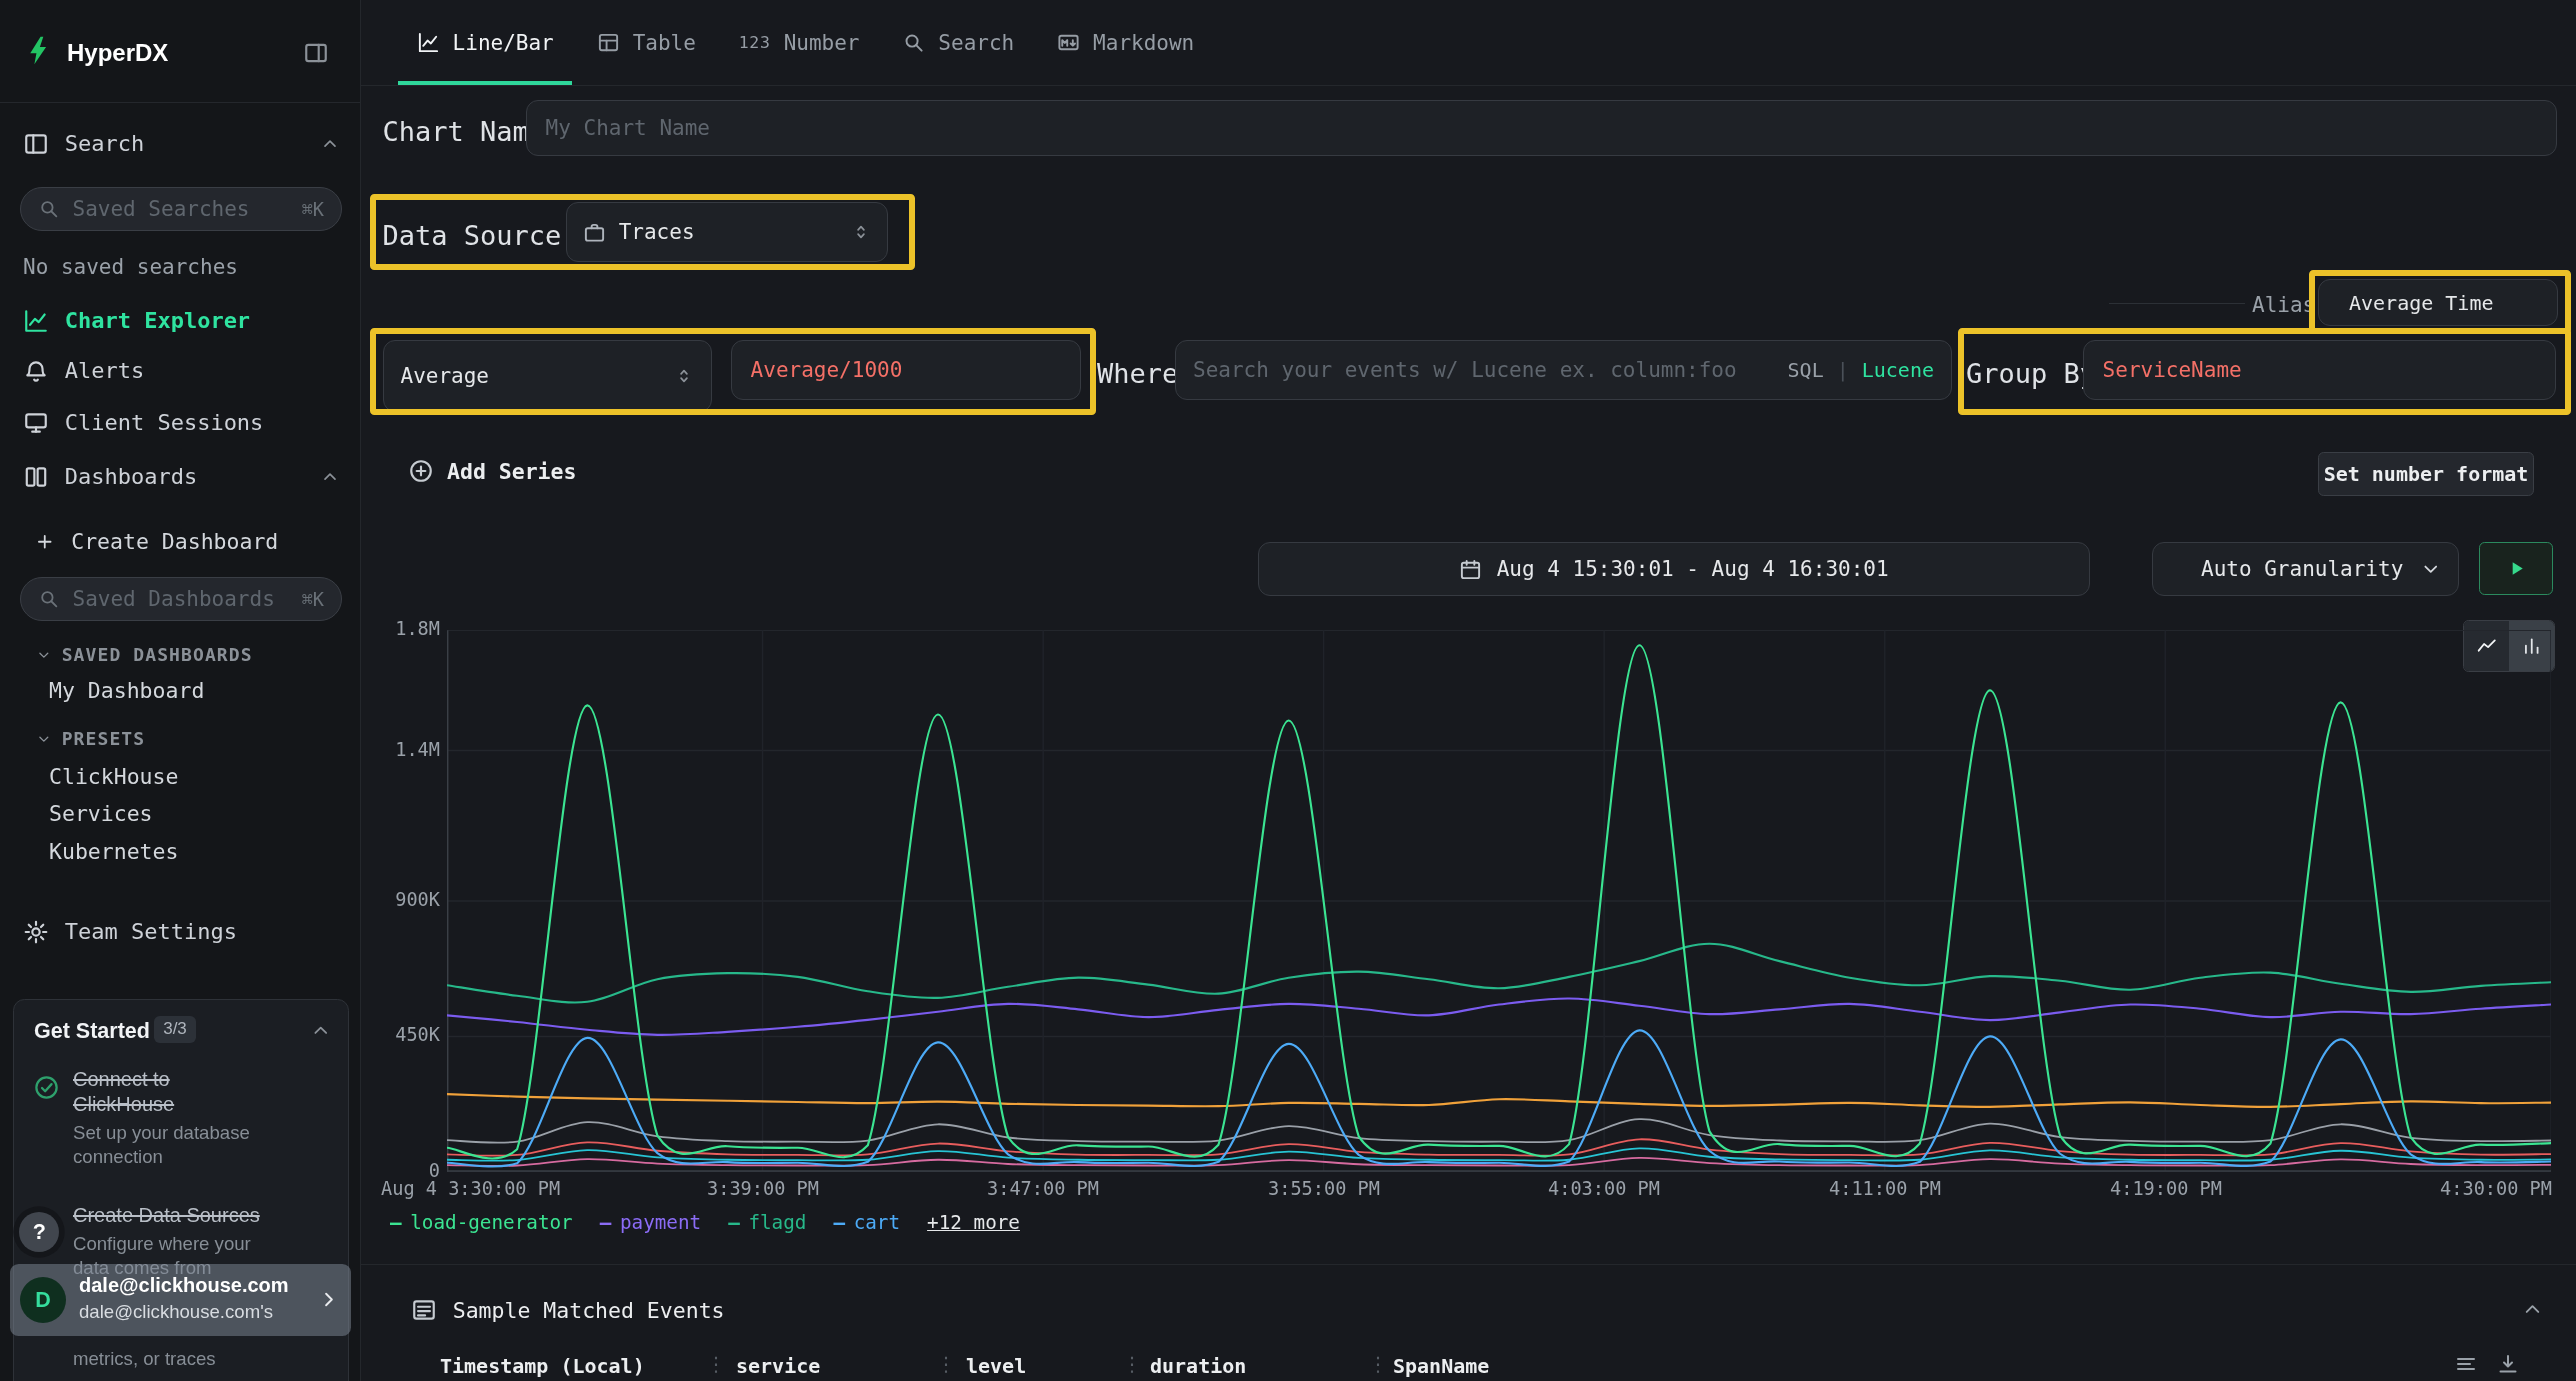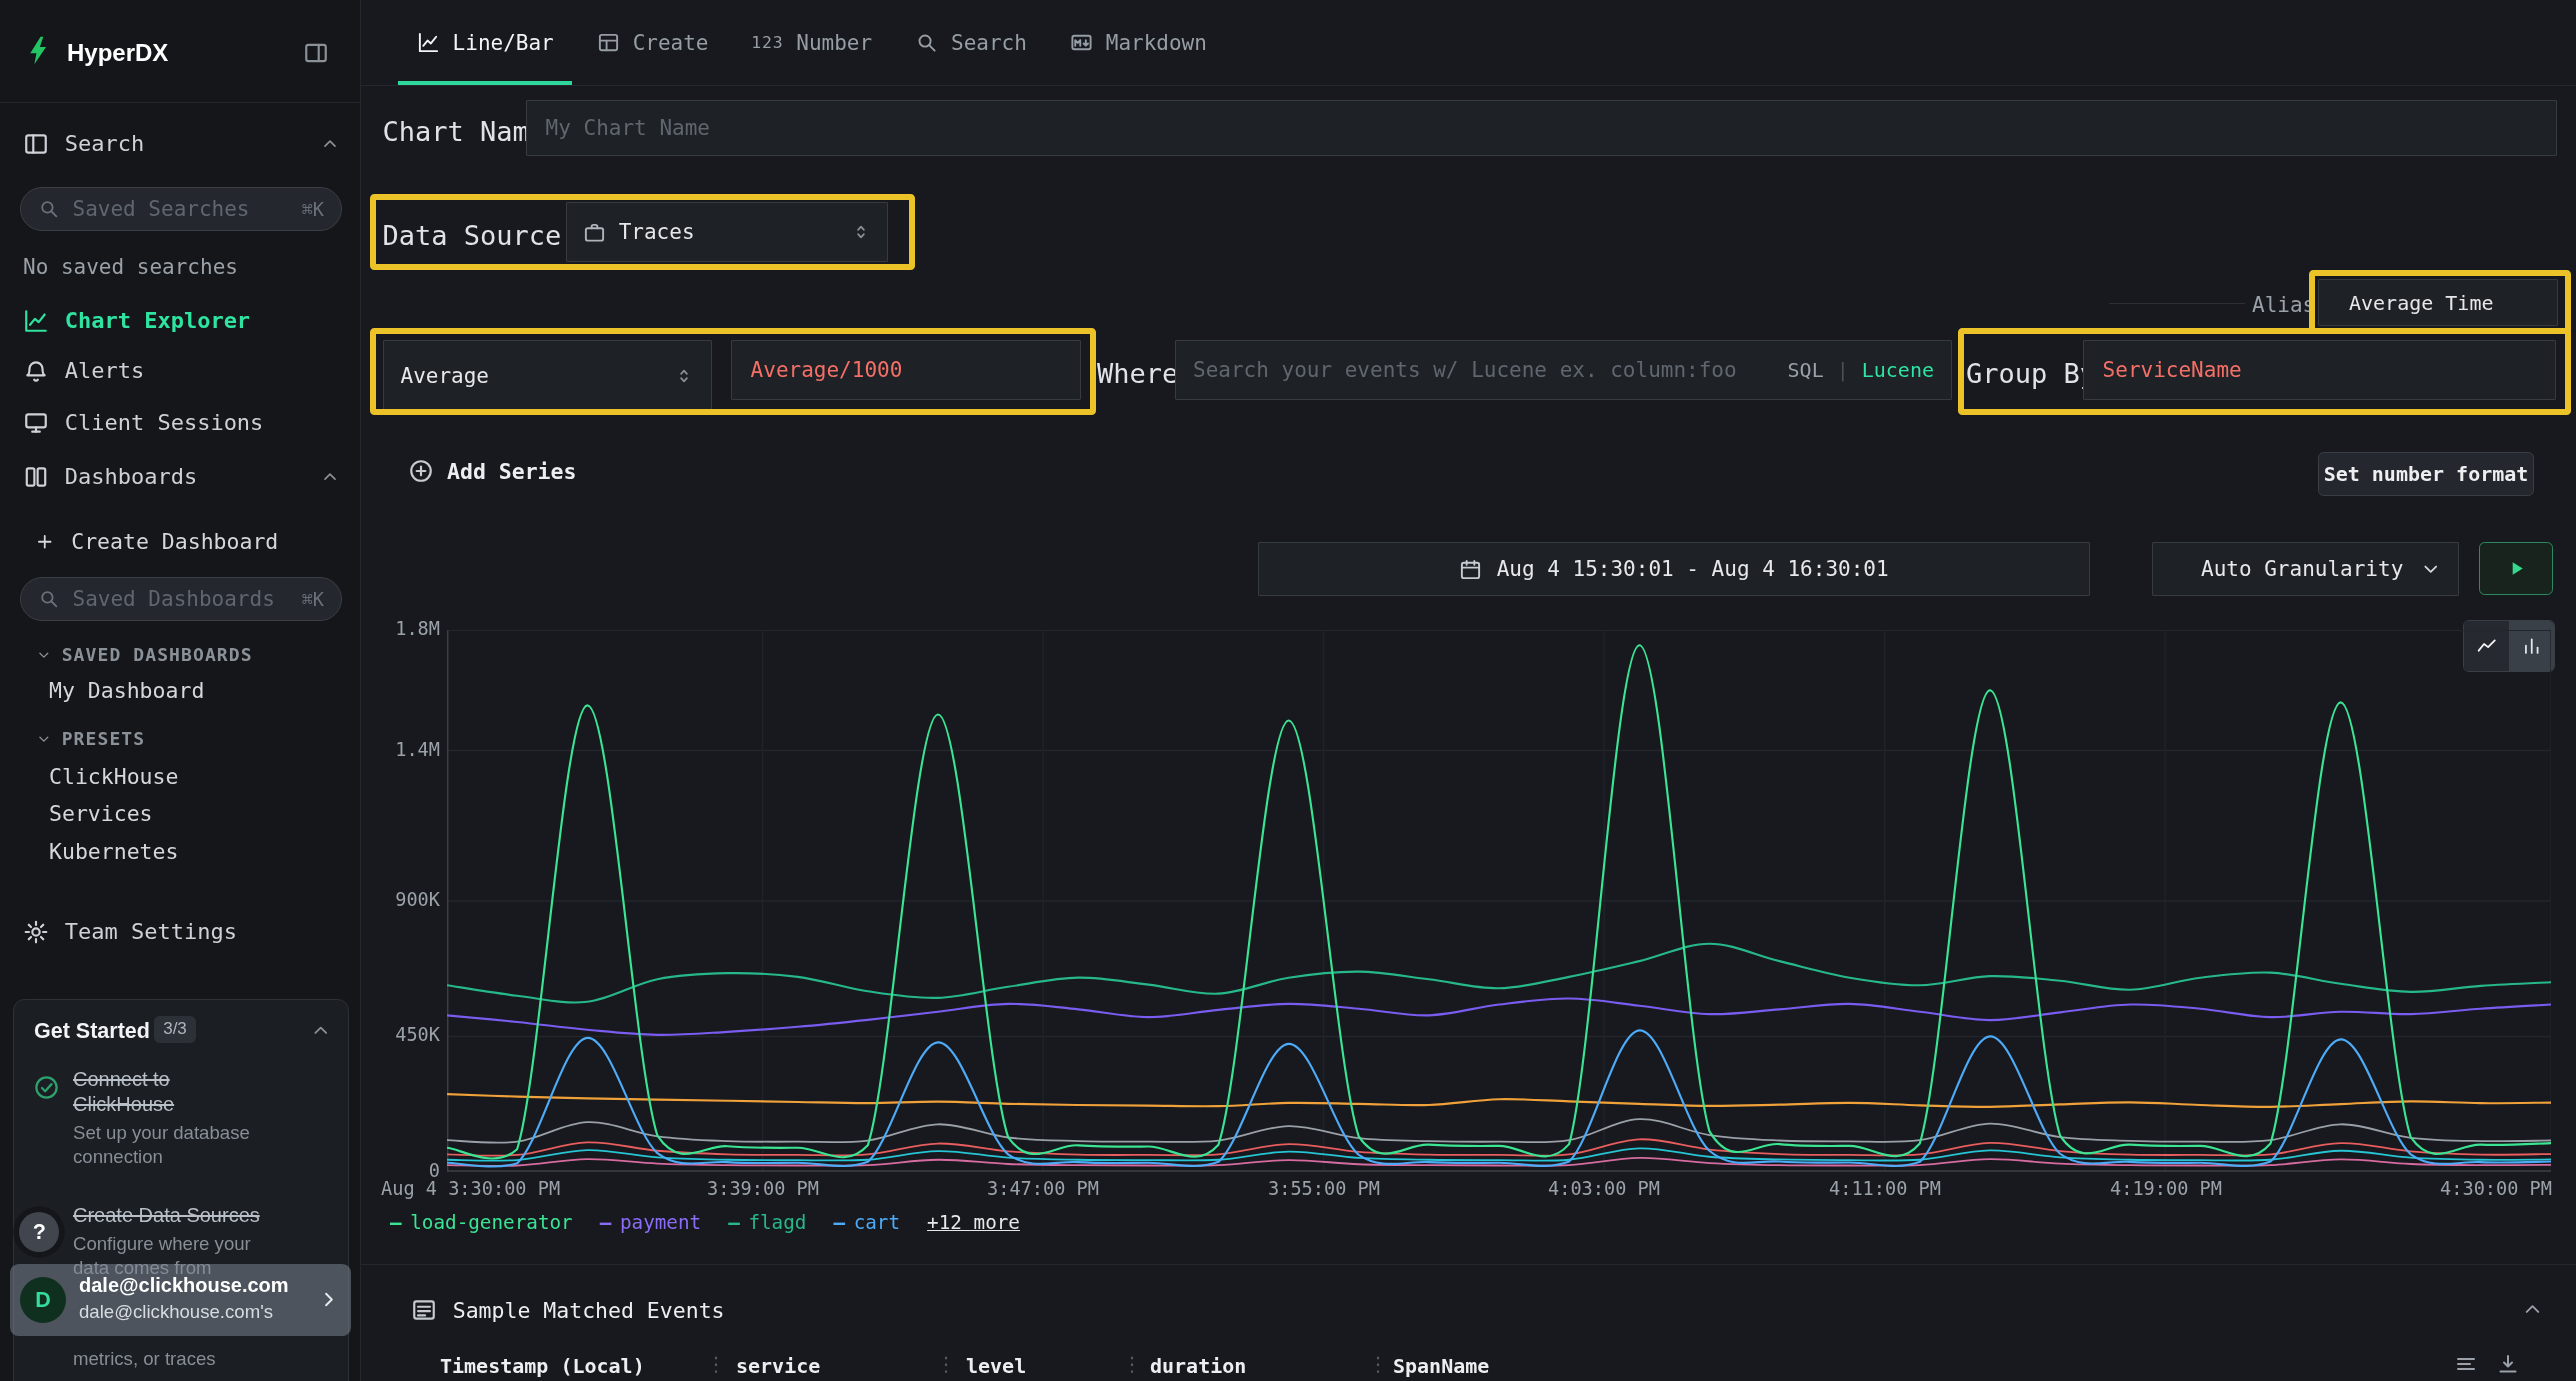"Create" span { text: Create -> Table }
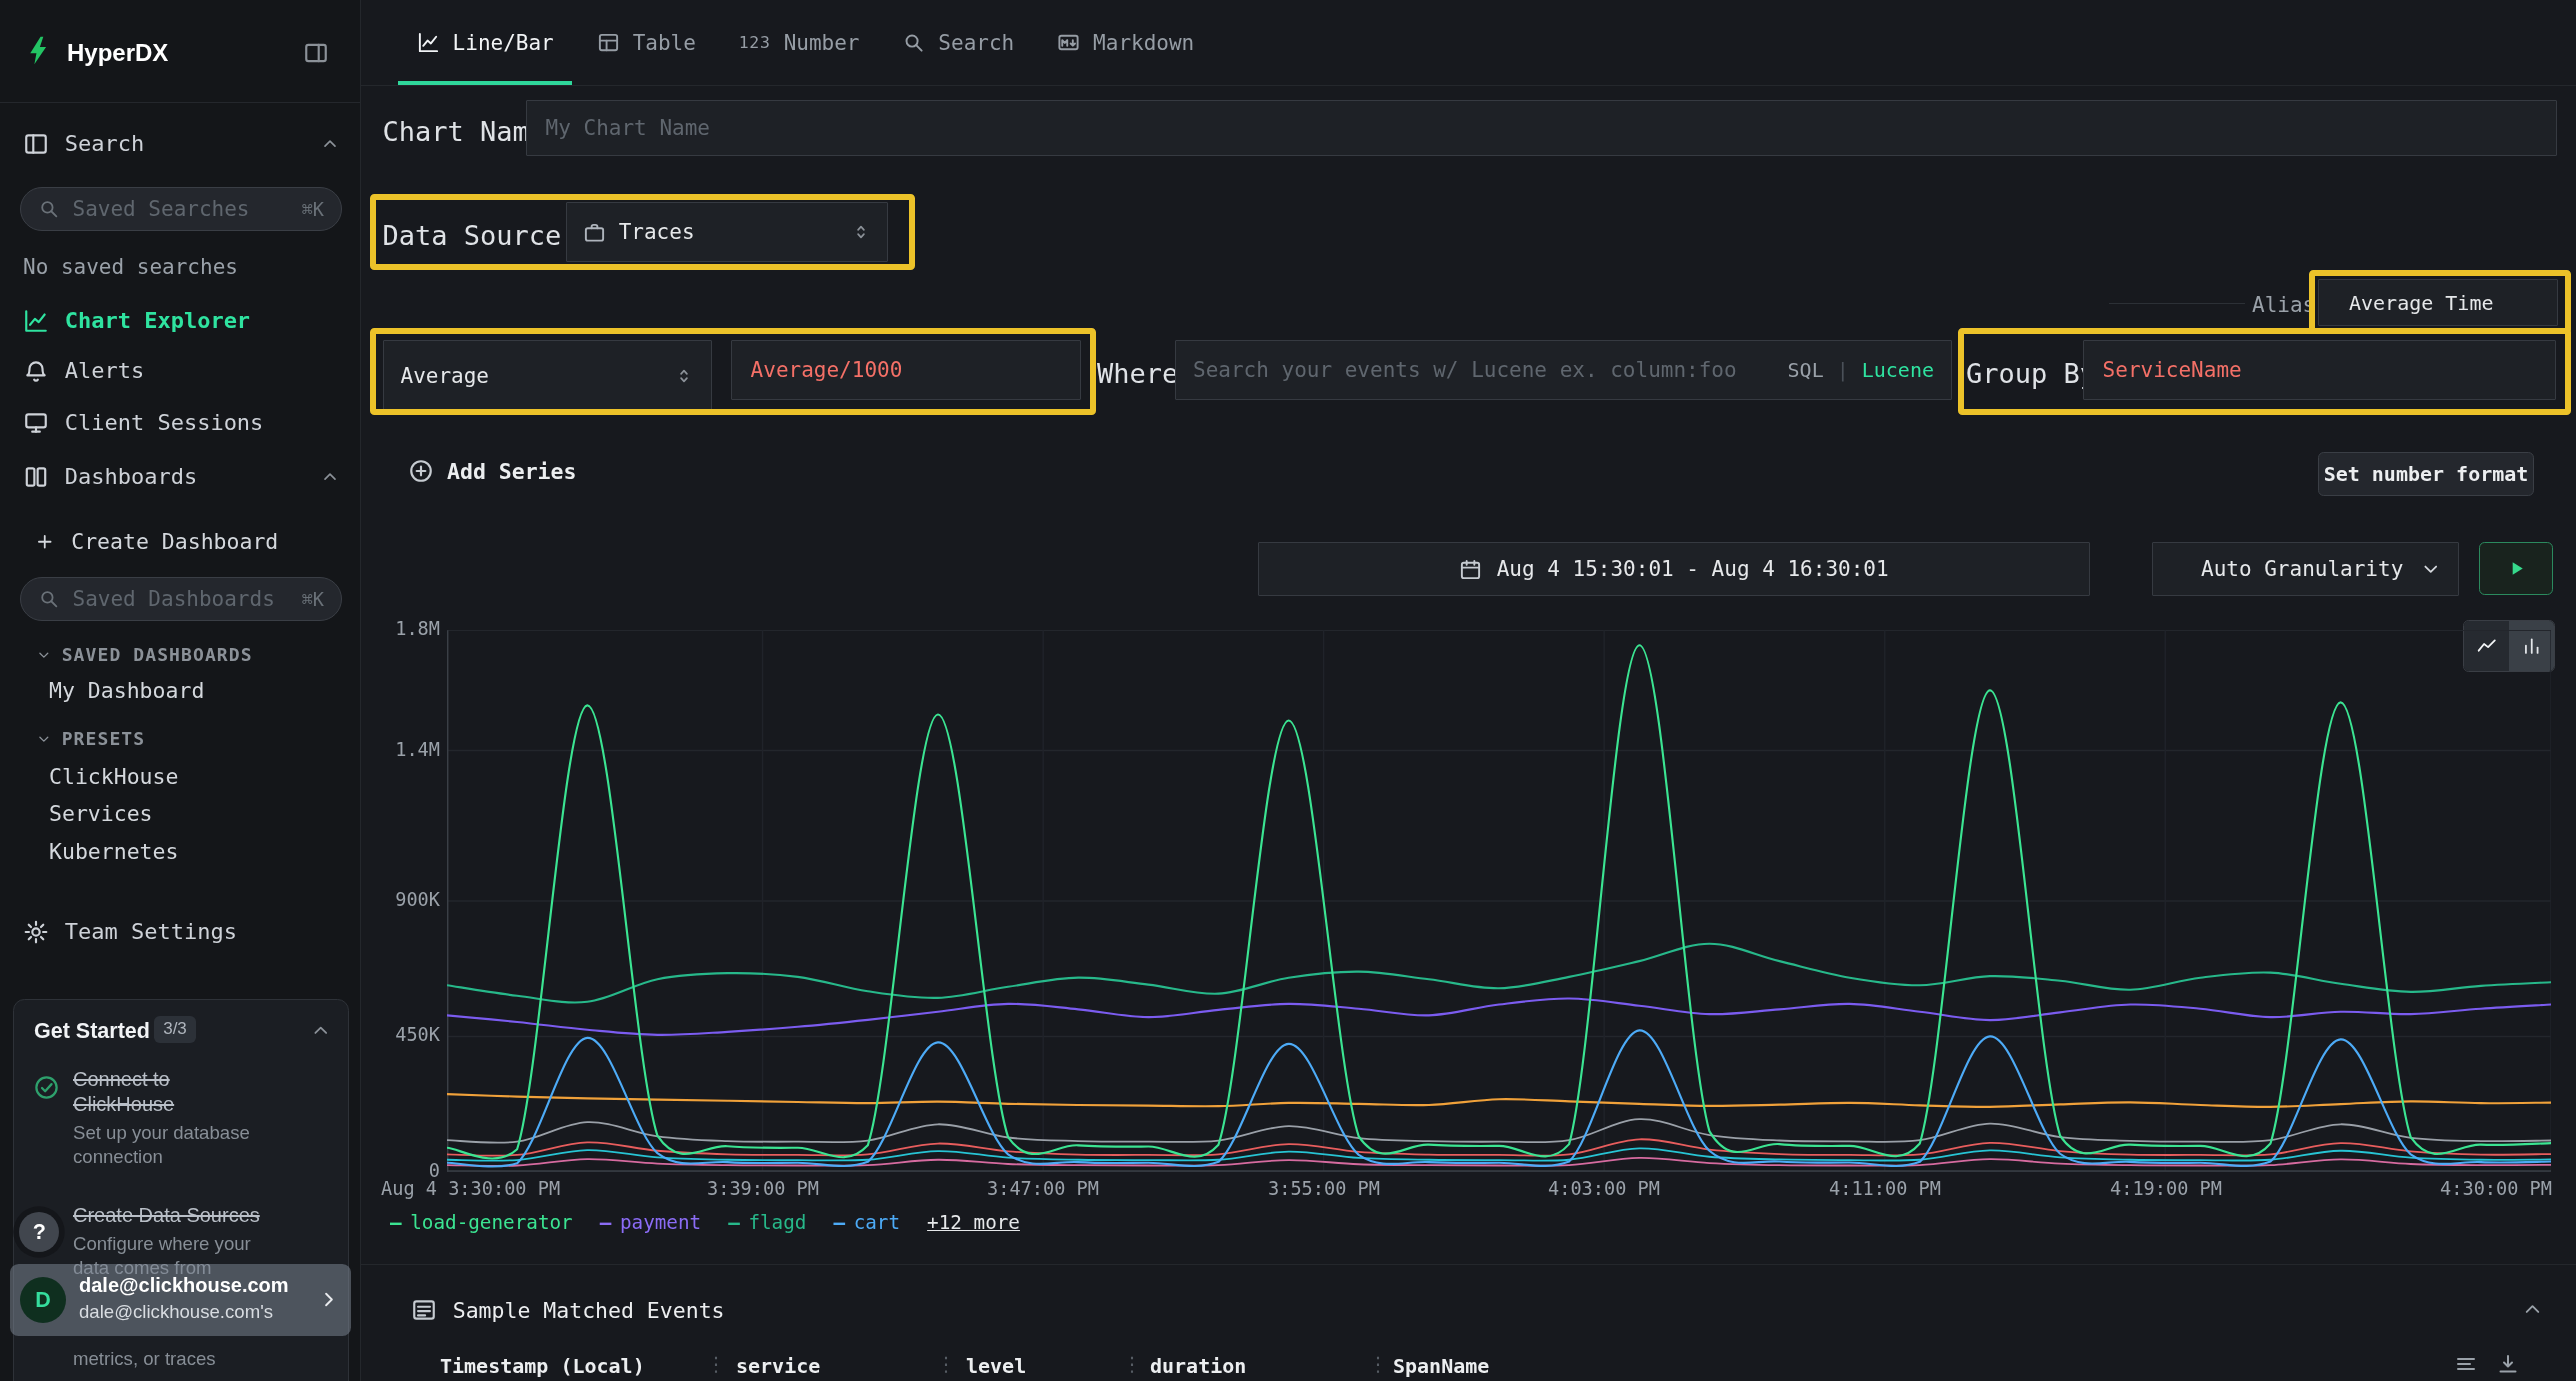"My Chart Name" .field { border-radius: 1px -> 12px }
